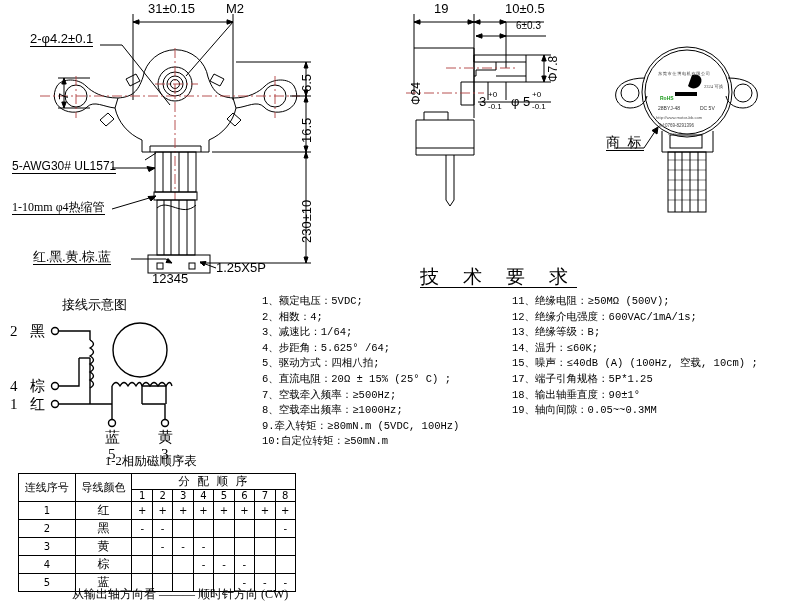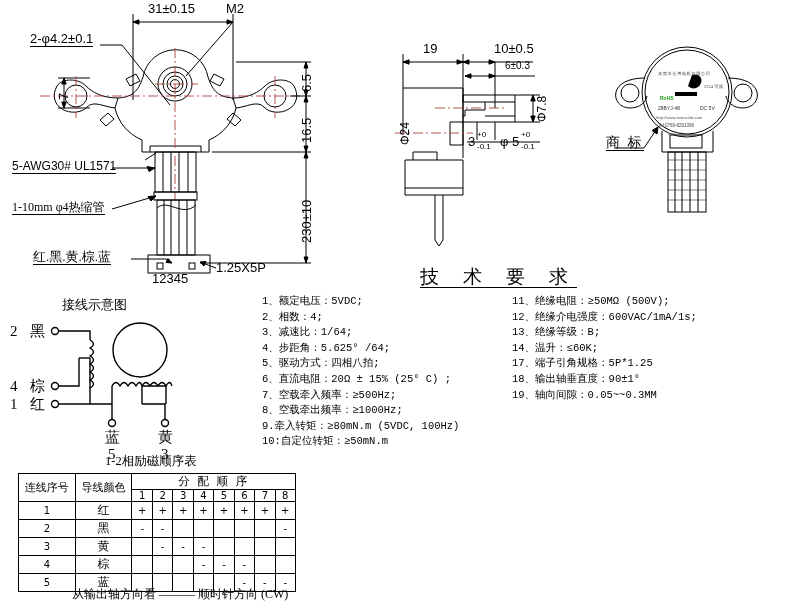"19" div.abs { left: 395px -> 406px; margin-top: 40px -> none }
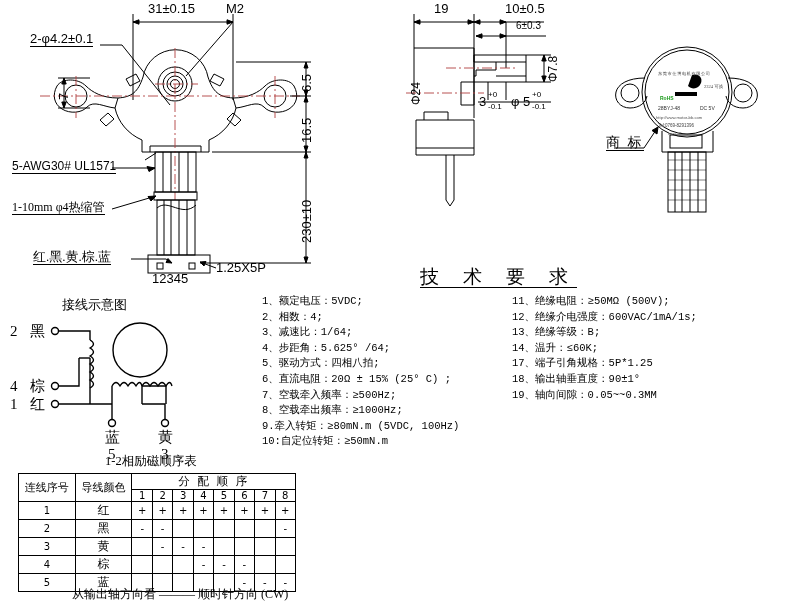"15、噪声：≤40dB (A) (100Hz, 空载, 10cm)" div.spec { html: none -> <div>15、噪声：≤40dB (A) (100Hz, 空载, 10cm) ;</div> }
